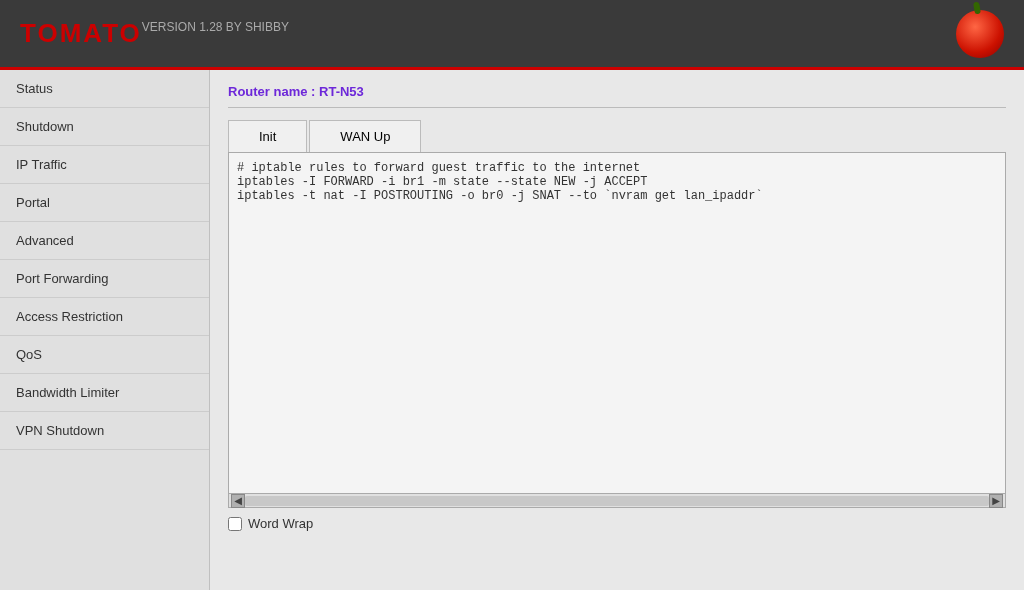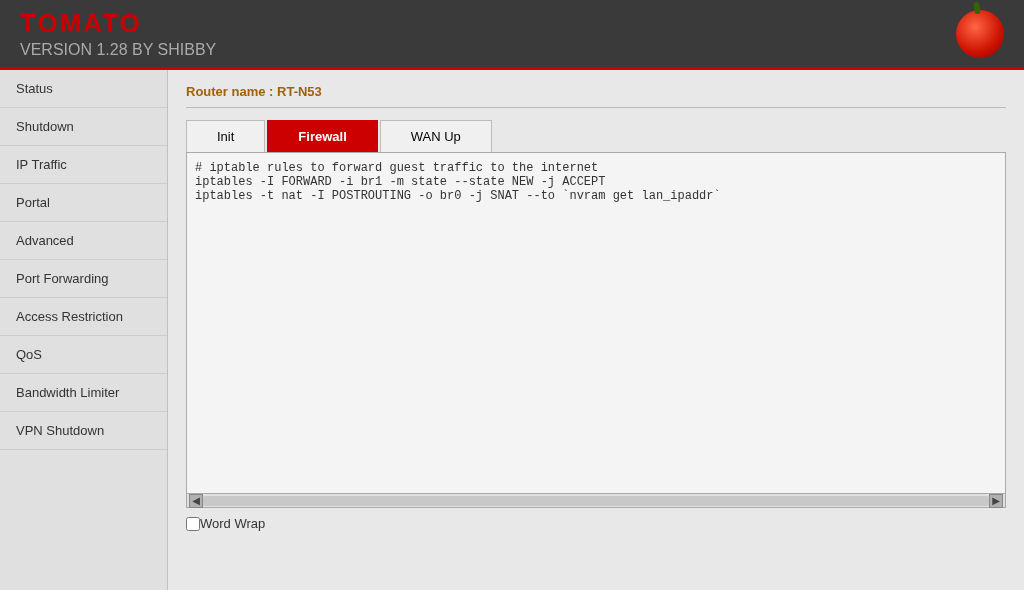"TOMATO" #header-logo { flex-direction: column -> row }
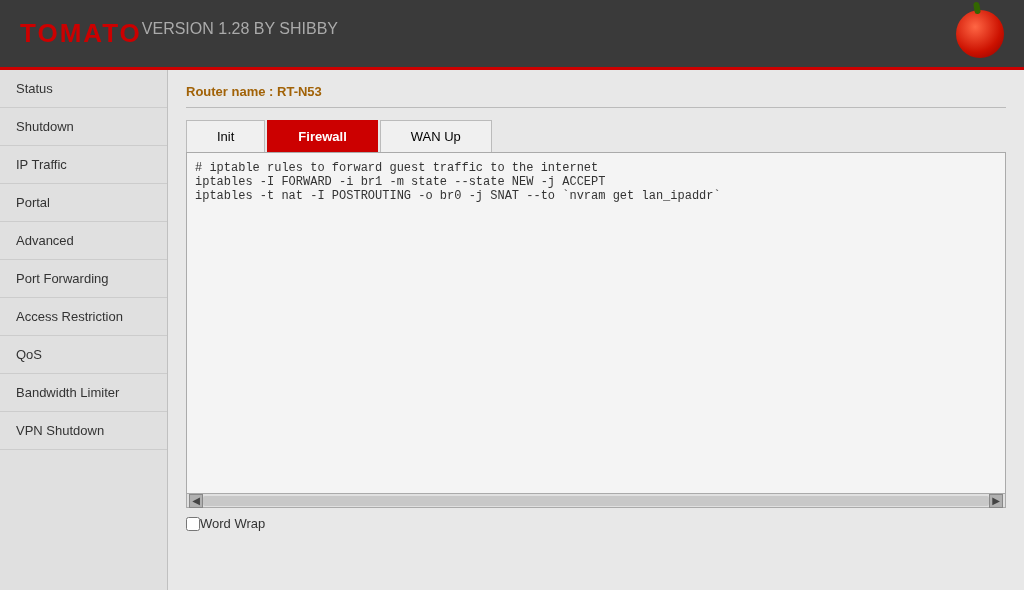"VERSION 1.28 BY SHIBBY" #header-version { font-size: 16px -> 12px }
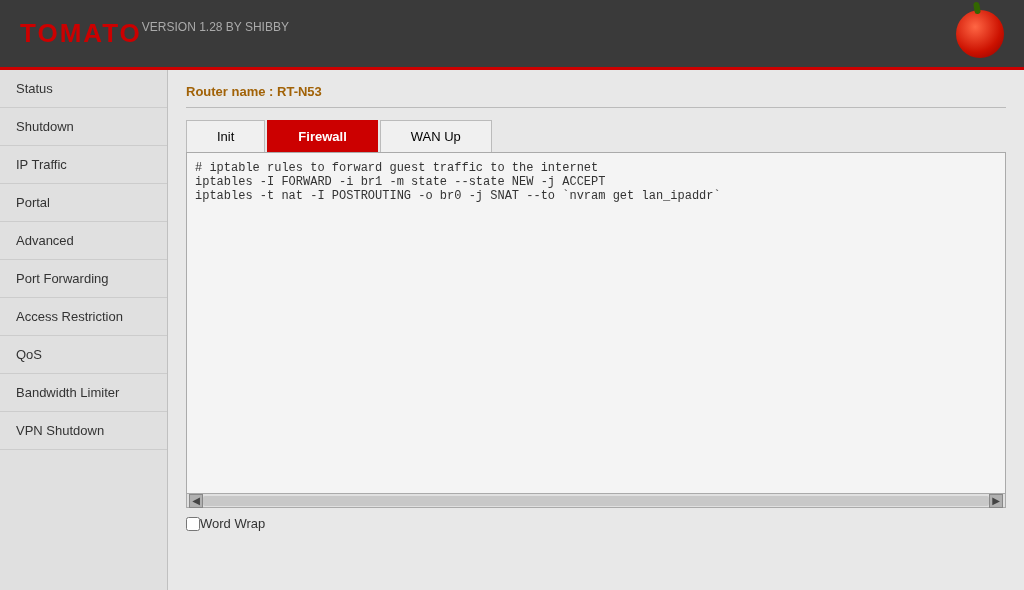"Status" #sidebar { width: 168px -> 210px }
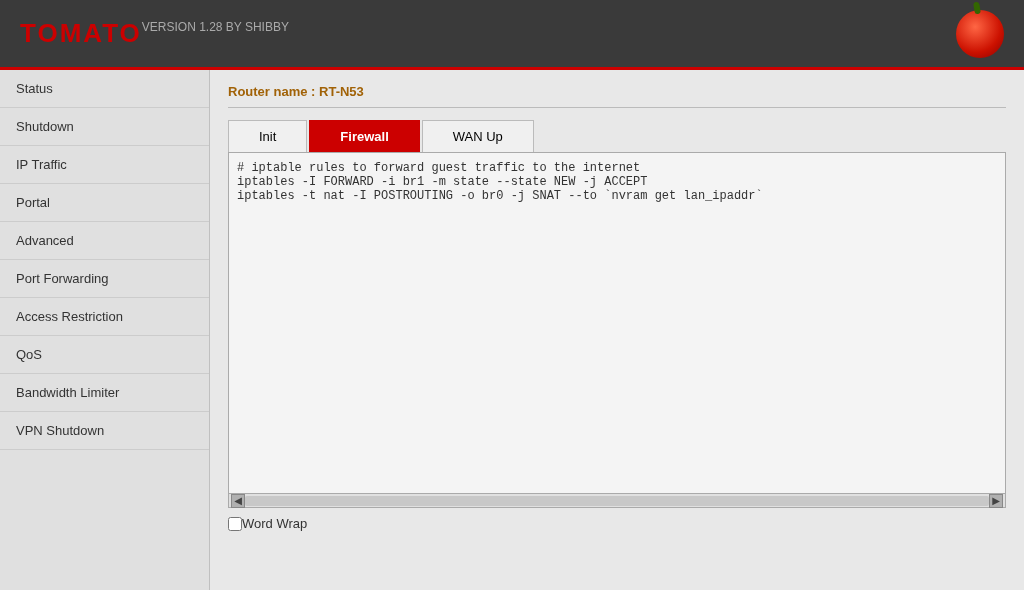"Router name :" #router-name-bar span { color: #a16207 -> #6d28d9 }
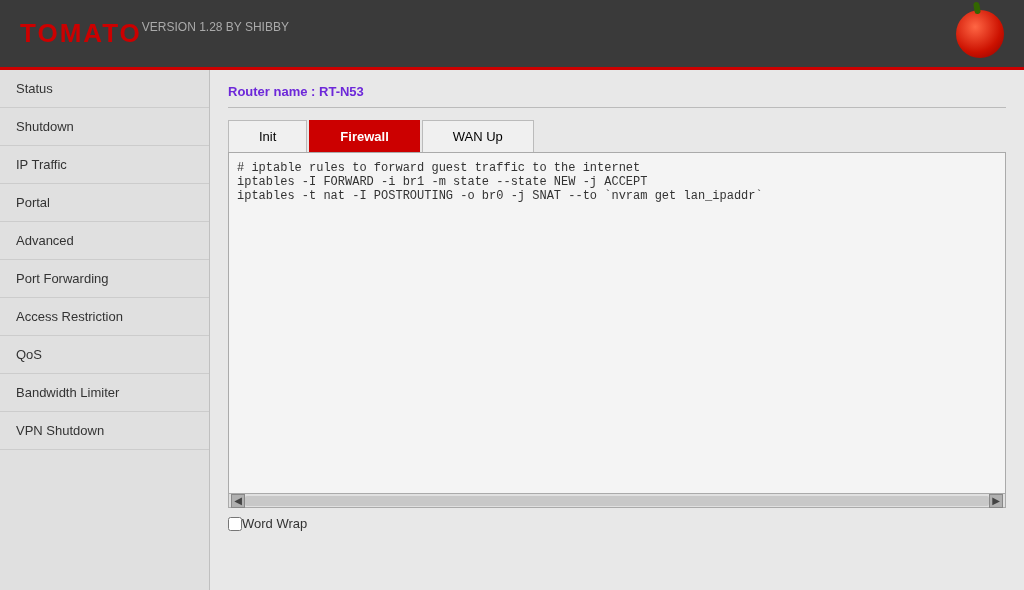"Firewall" div.tab-btn { html: <div>Firewall</div> -> none }
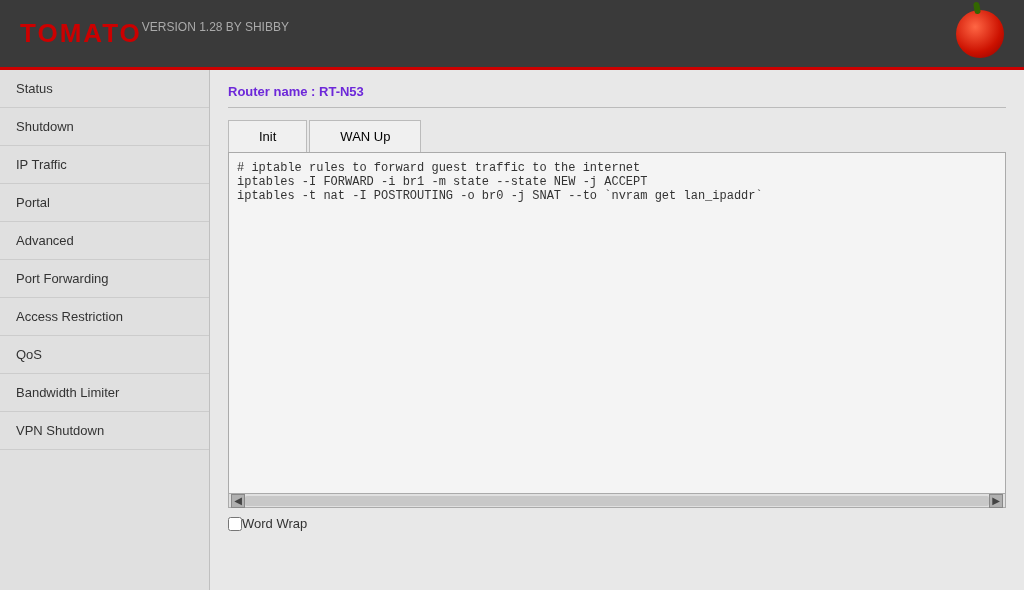"Word Wrap" #word-wrap-row { gap: none -> 6px }
